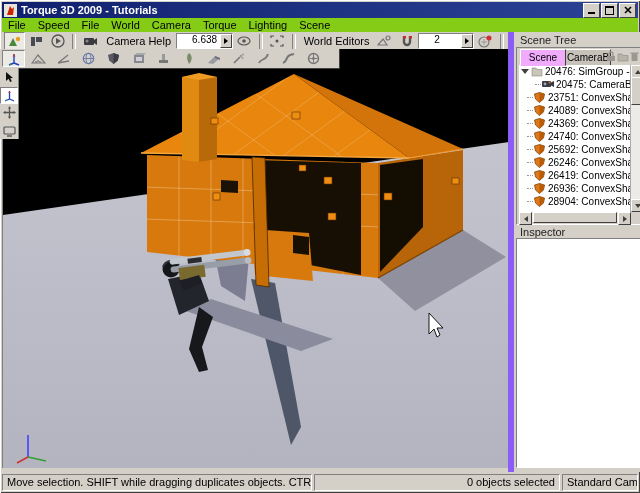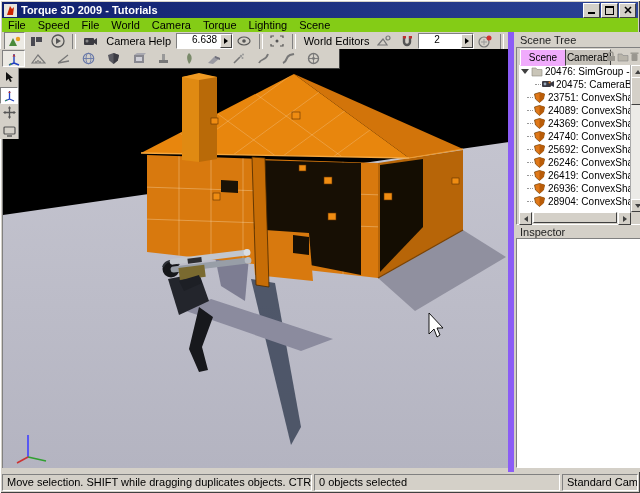"0 objects selected" div.scell { text-align: left -> right }
